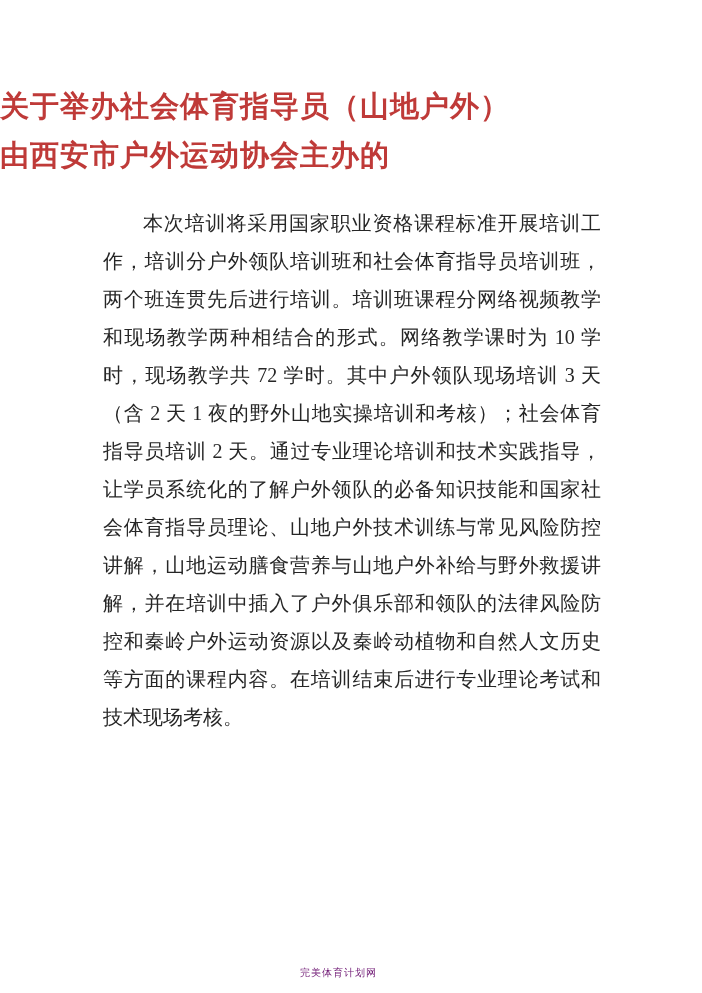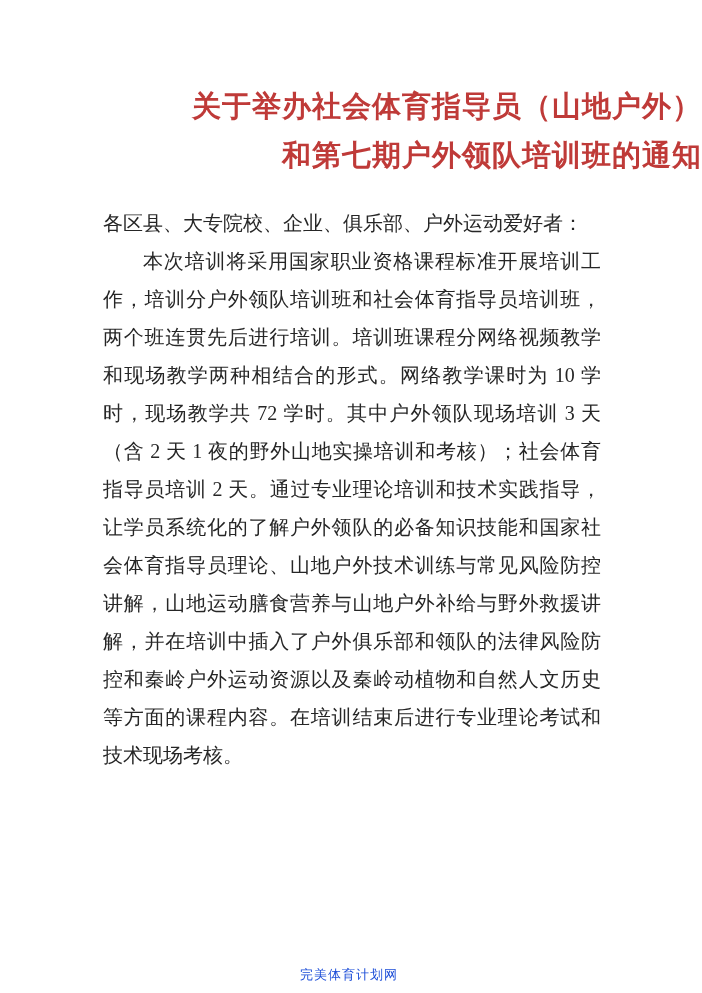"关于举办社会体育指导员（山地户外）" .title { text-align: right -> left }
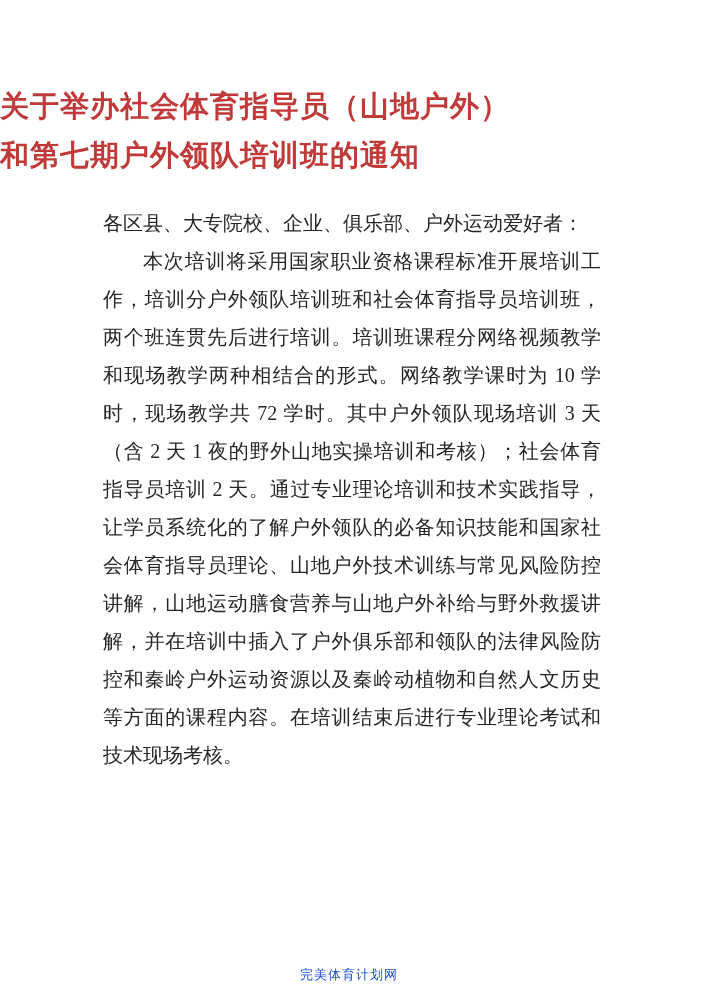"和第七期户外领队培训班的通知" div { text: 和第七期户外领队培训班的通知 -> 由西安市户外运动协会主办的 }
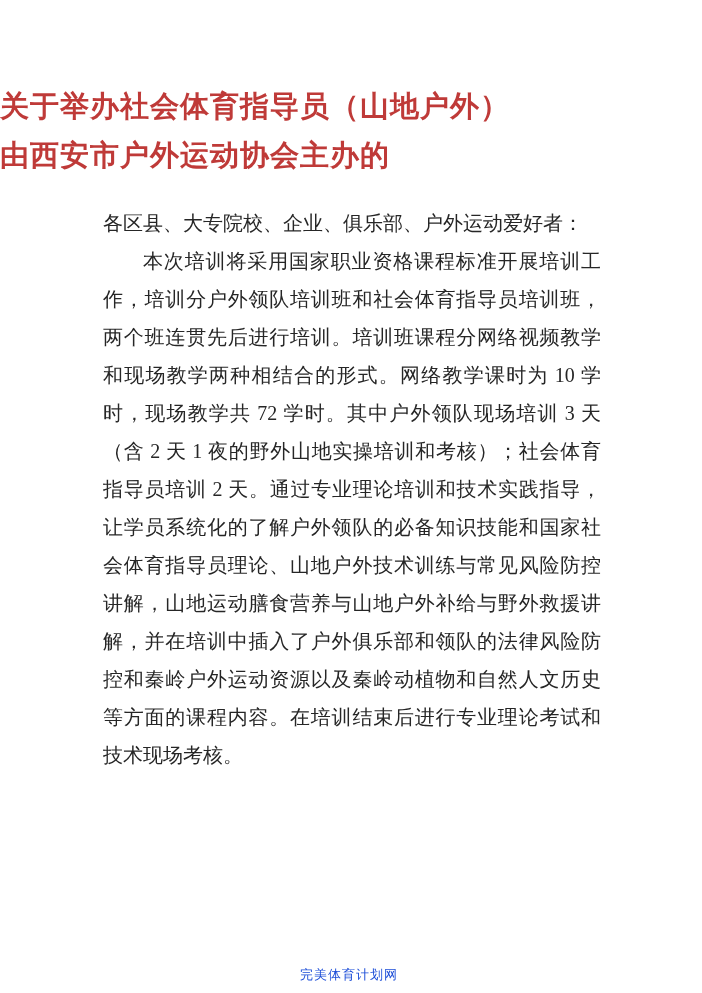"各区县、大专院校、企业、俱乐部、户外运动爱好者：" p.salutation { html: <p>各区县、大专院校、企业、俱乐部、户外运动爱好者：</p> -> none }
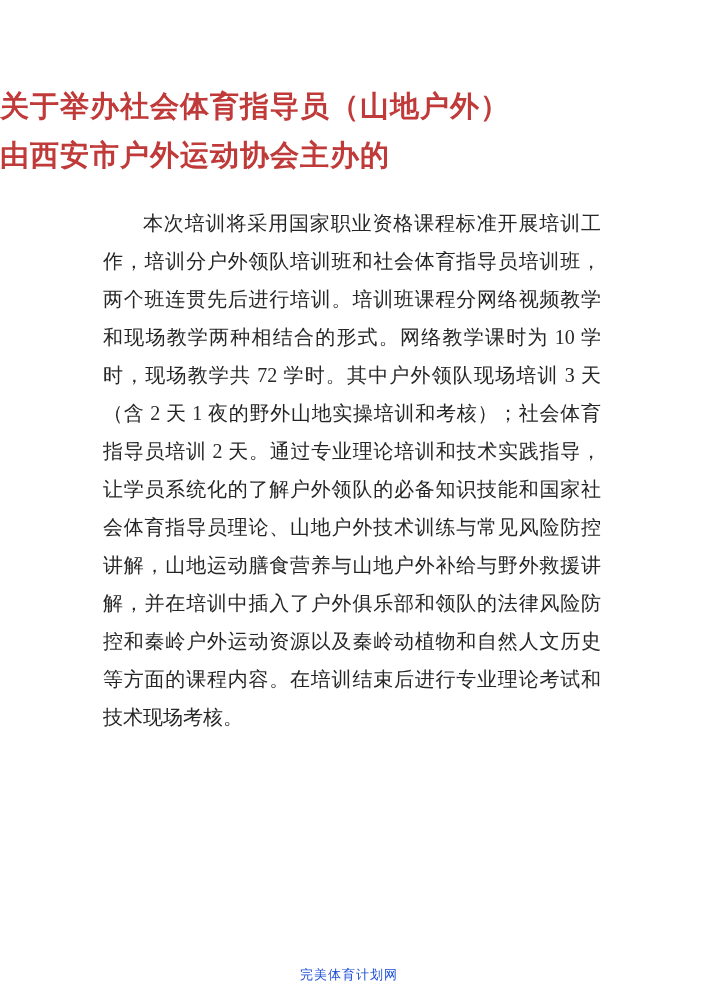"完美体育计划网" .watermark { color: #1d4ed8 -> #701a75; font-size: 13px -> 10px }
